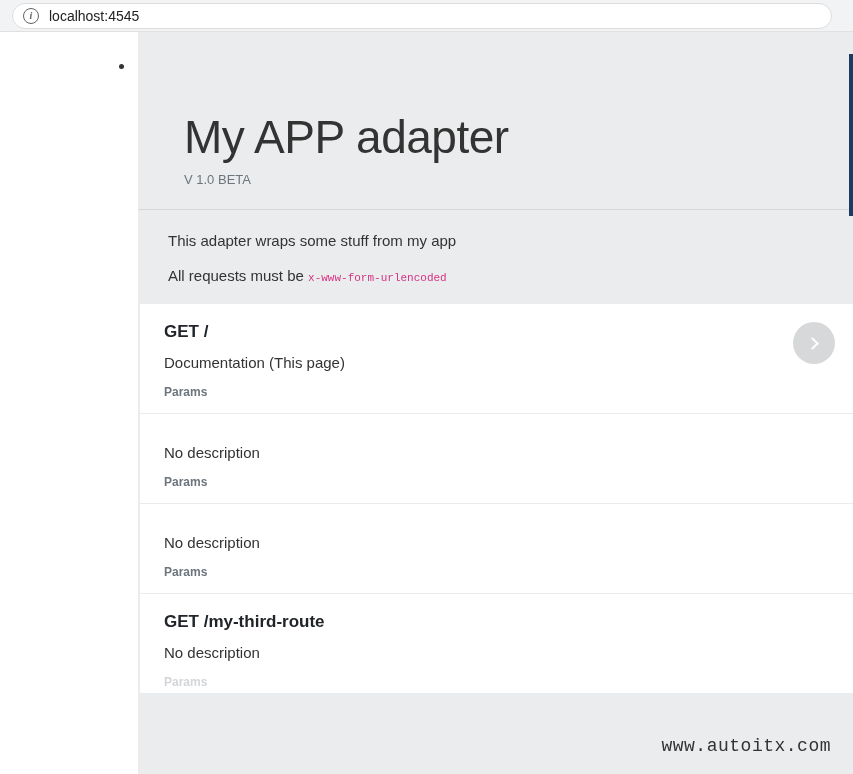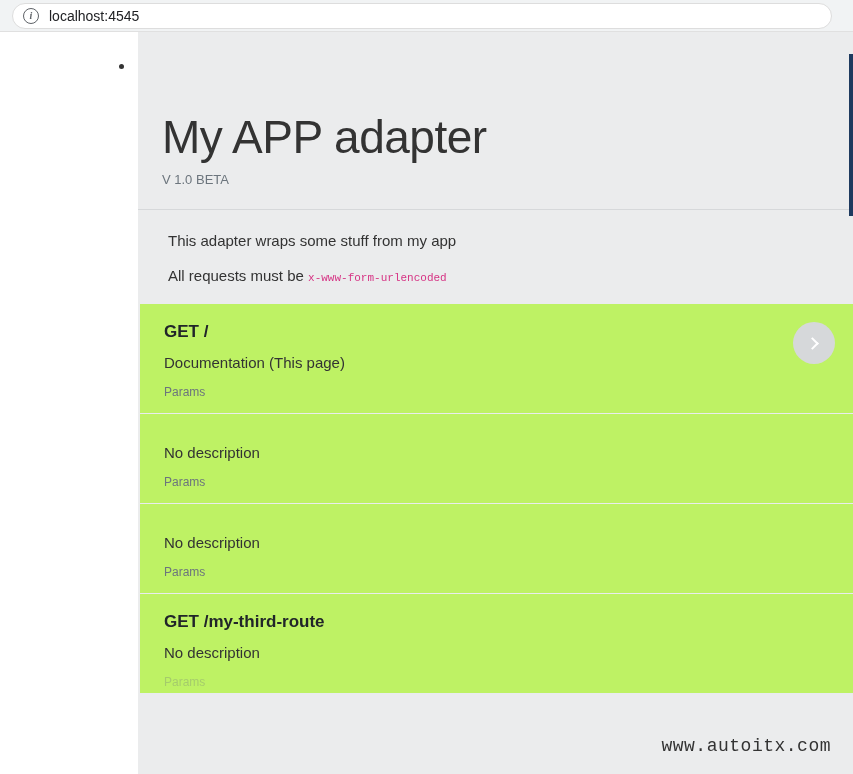"My APP adapter" .header-section { padding: 78px 30px 22px 24px -> 78px 30px 22px 46px }
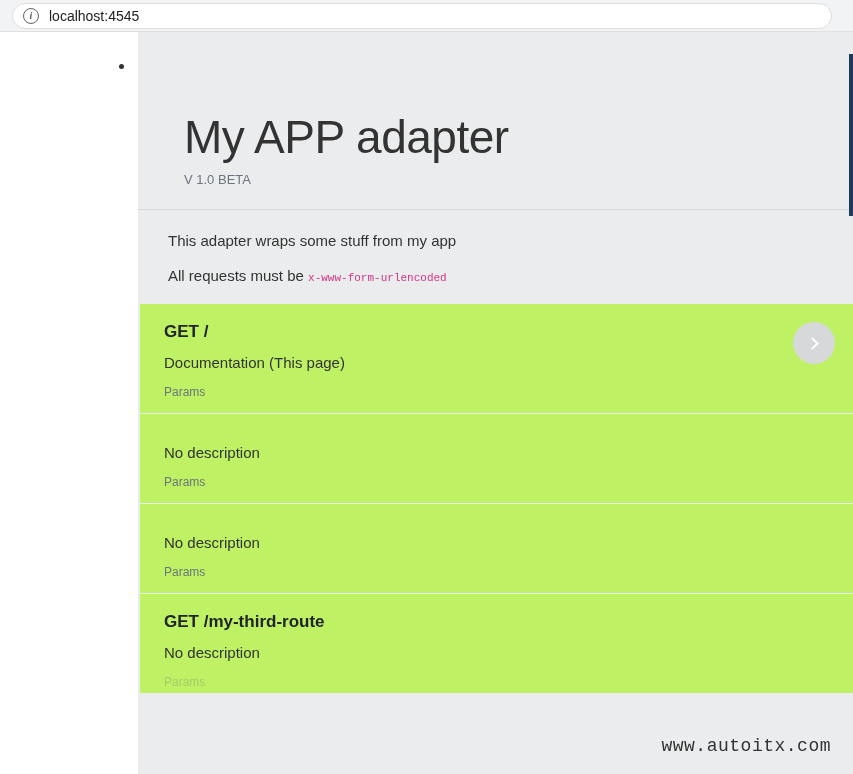"GET /" .routes-container { background: #bef264 -> #ffffff }
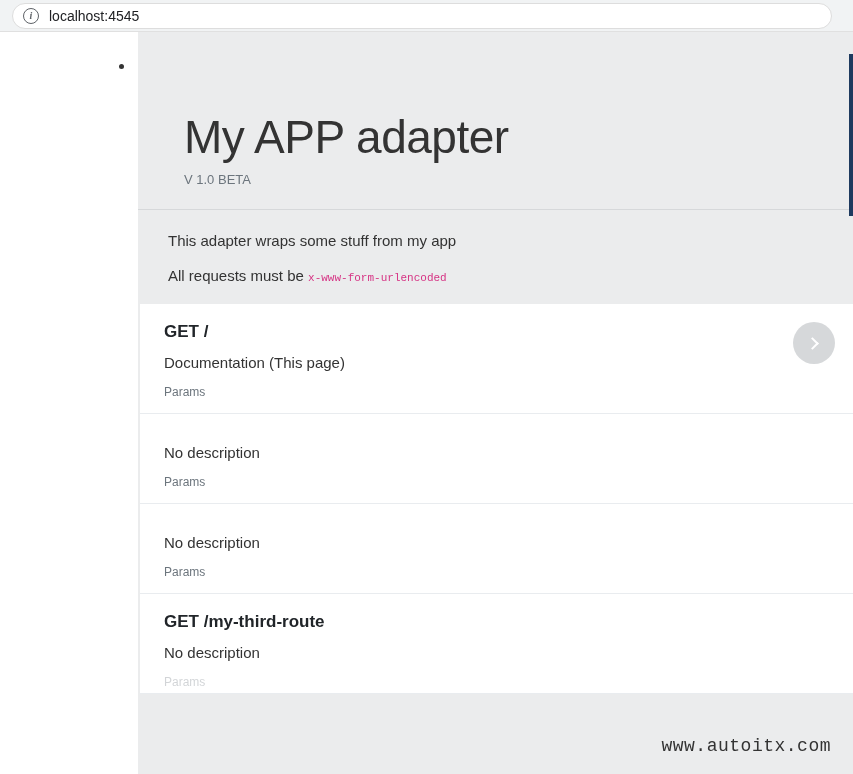"Params" .route-params { font-weight: 400 -> 700 }
